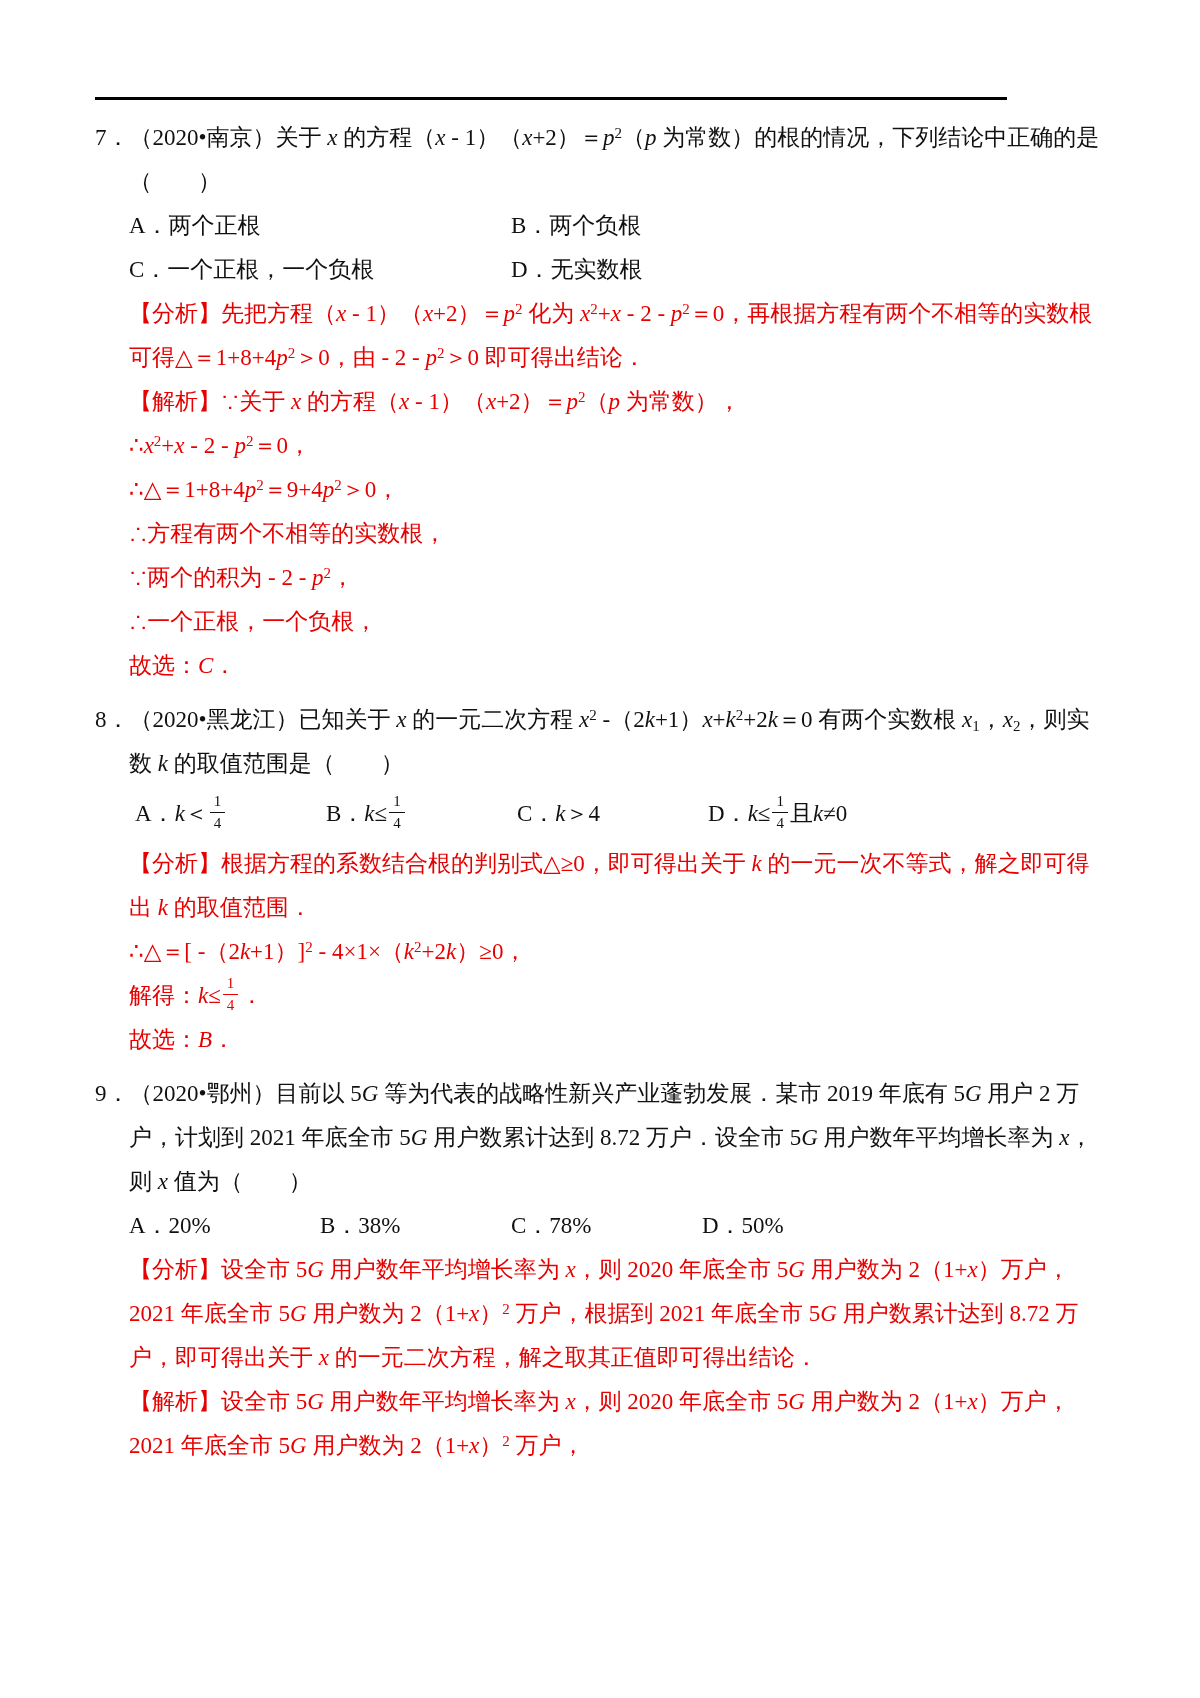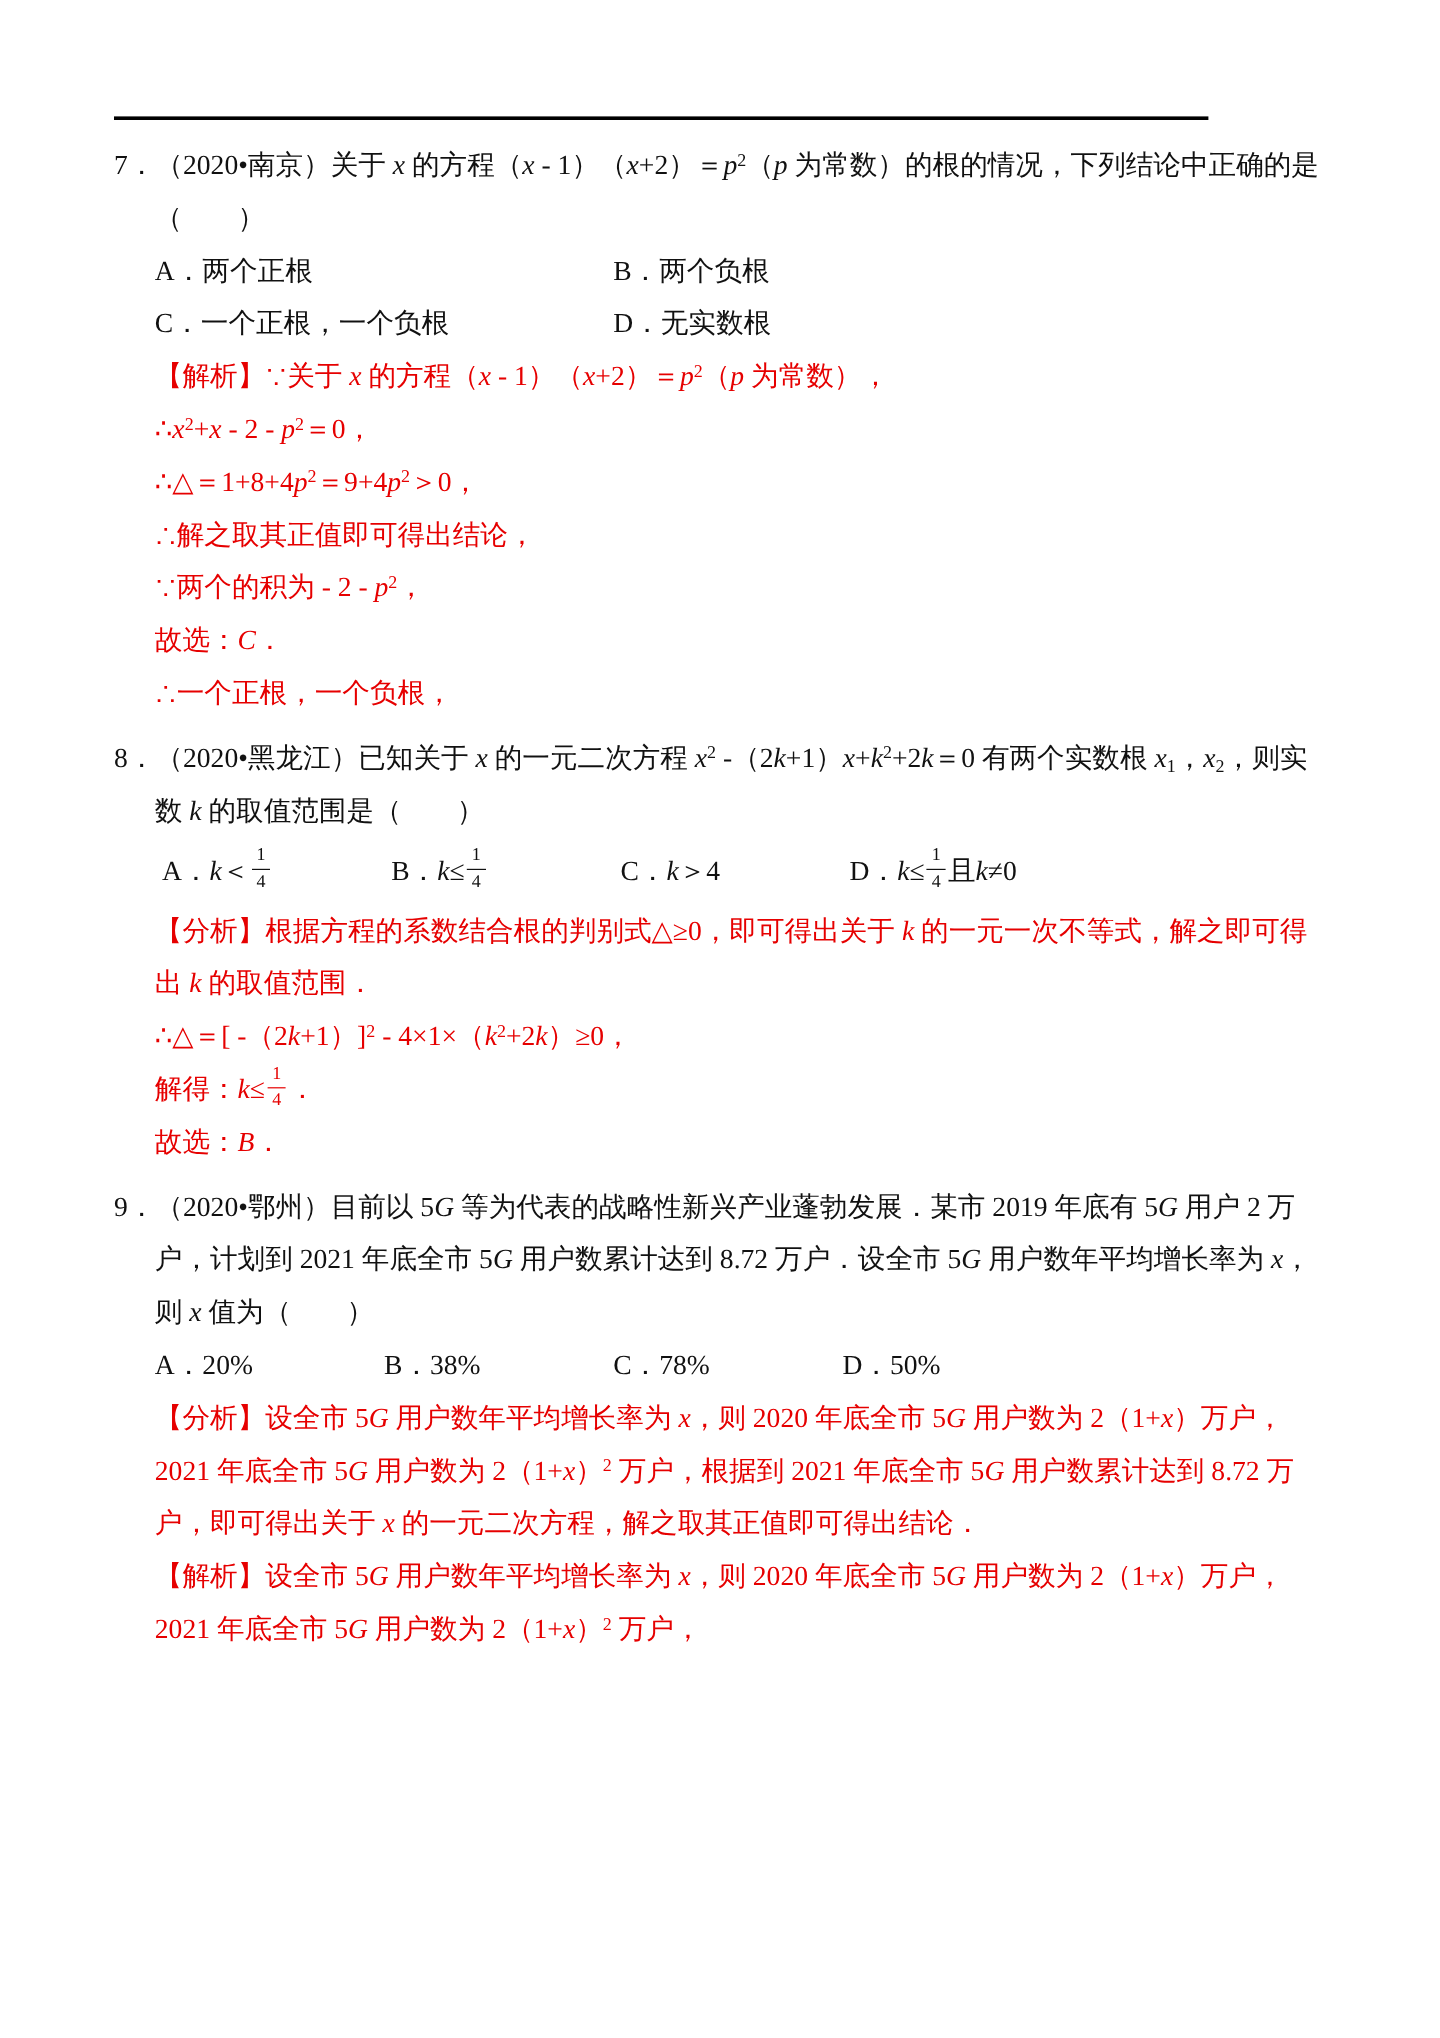"【分析】先把方程（x - 1）（x+2）＝p2 化为 x2+x" p.para { html: none -> <p>【分析】先把方程（<i>x</i> - 1）（<i>x</i>+2）＝<i>p</i><sup>2</sup> 化为 <i>x</i><sup>2</sup>+<i>x</i> - 2 - <i>p</i><sup>2</sup>＝0，再根据方程有两个不相等的实数根可得△＝1+8+4<i>p</i><sup>2</sup>＞0，由 - 2 - <i>p</i><sup>2</sup>＞0 即可得出结论．</p> }
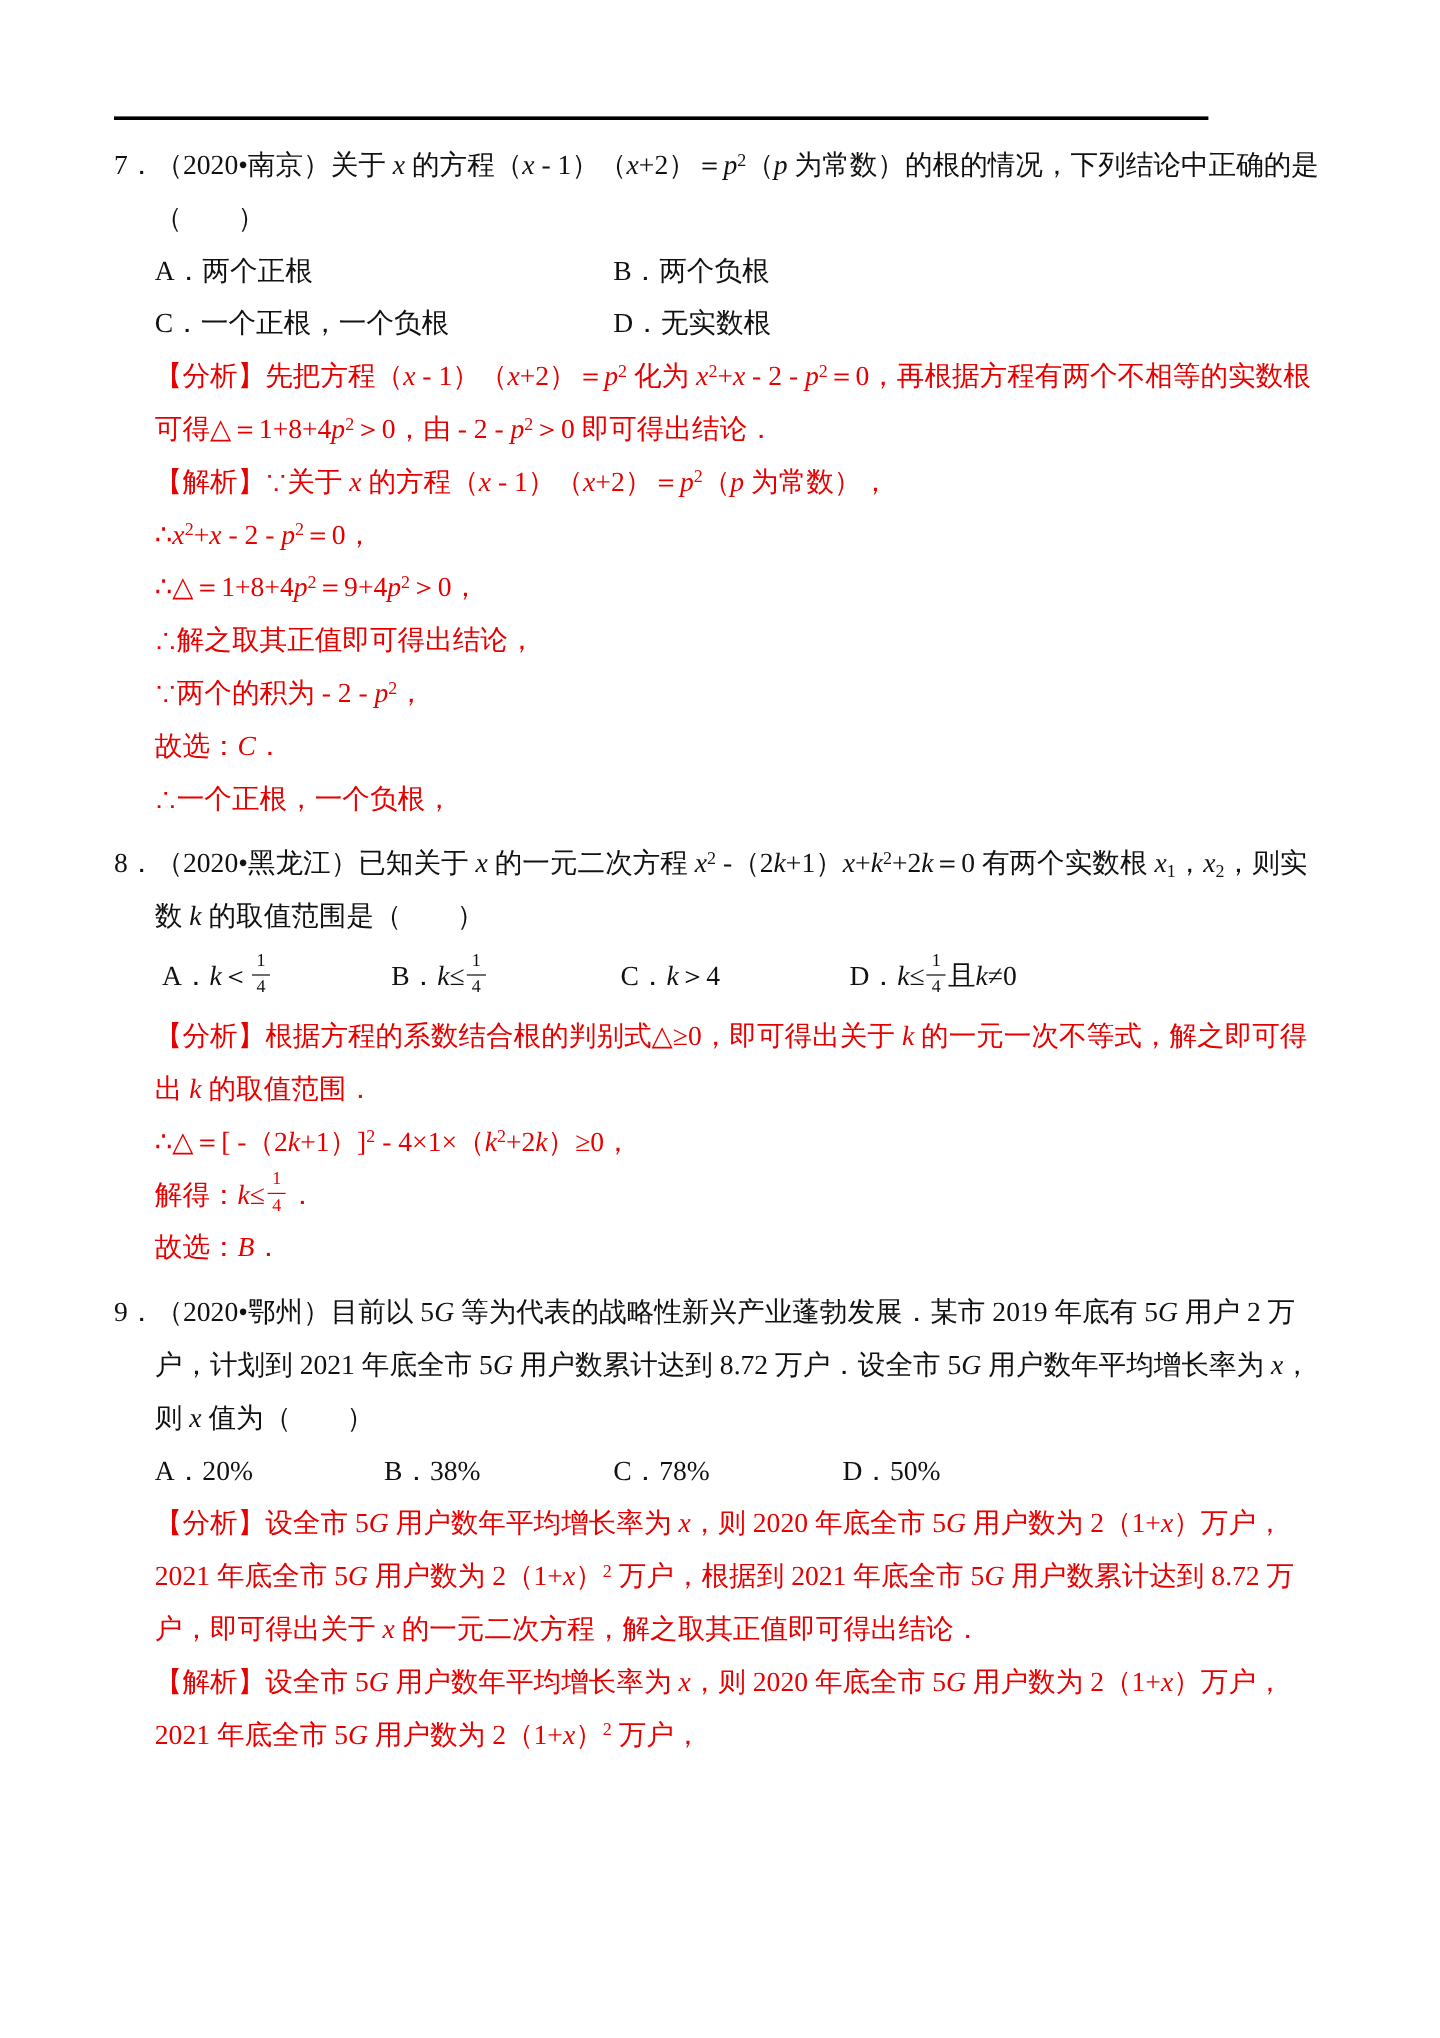"∴解之取其正值即可得出结论，" p.line { text: 解之取其正值即可得出结论 -> 方程有两个不相等的实数根 }
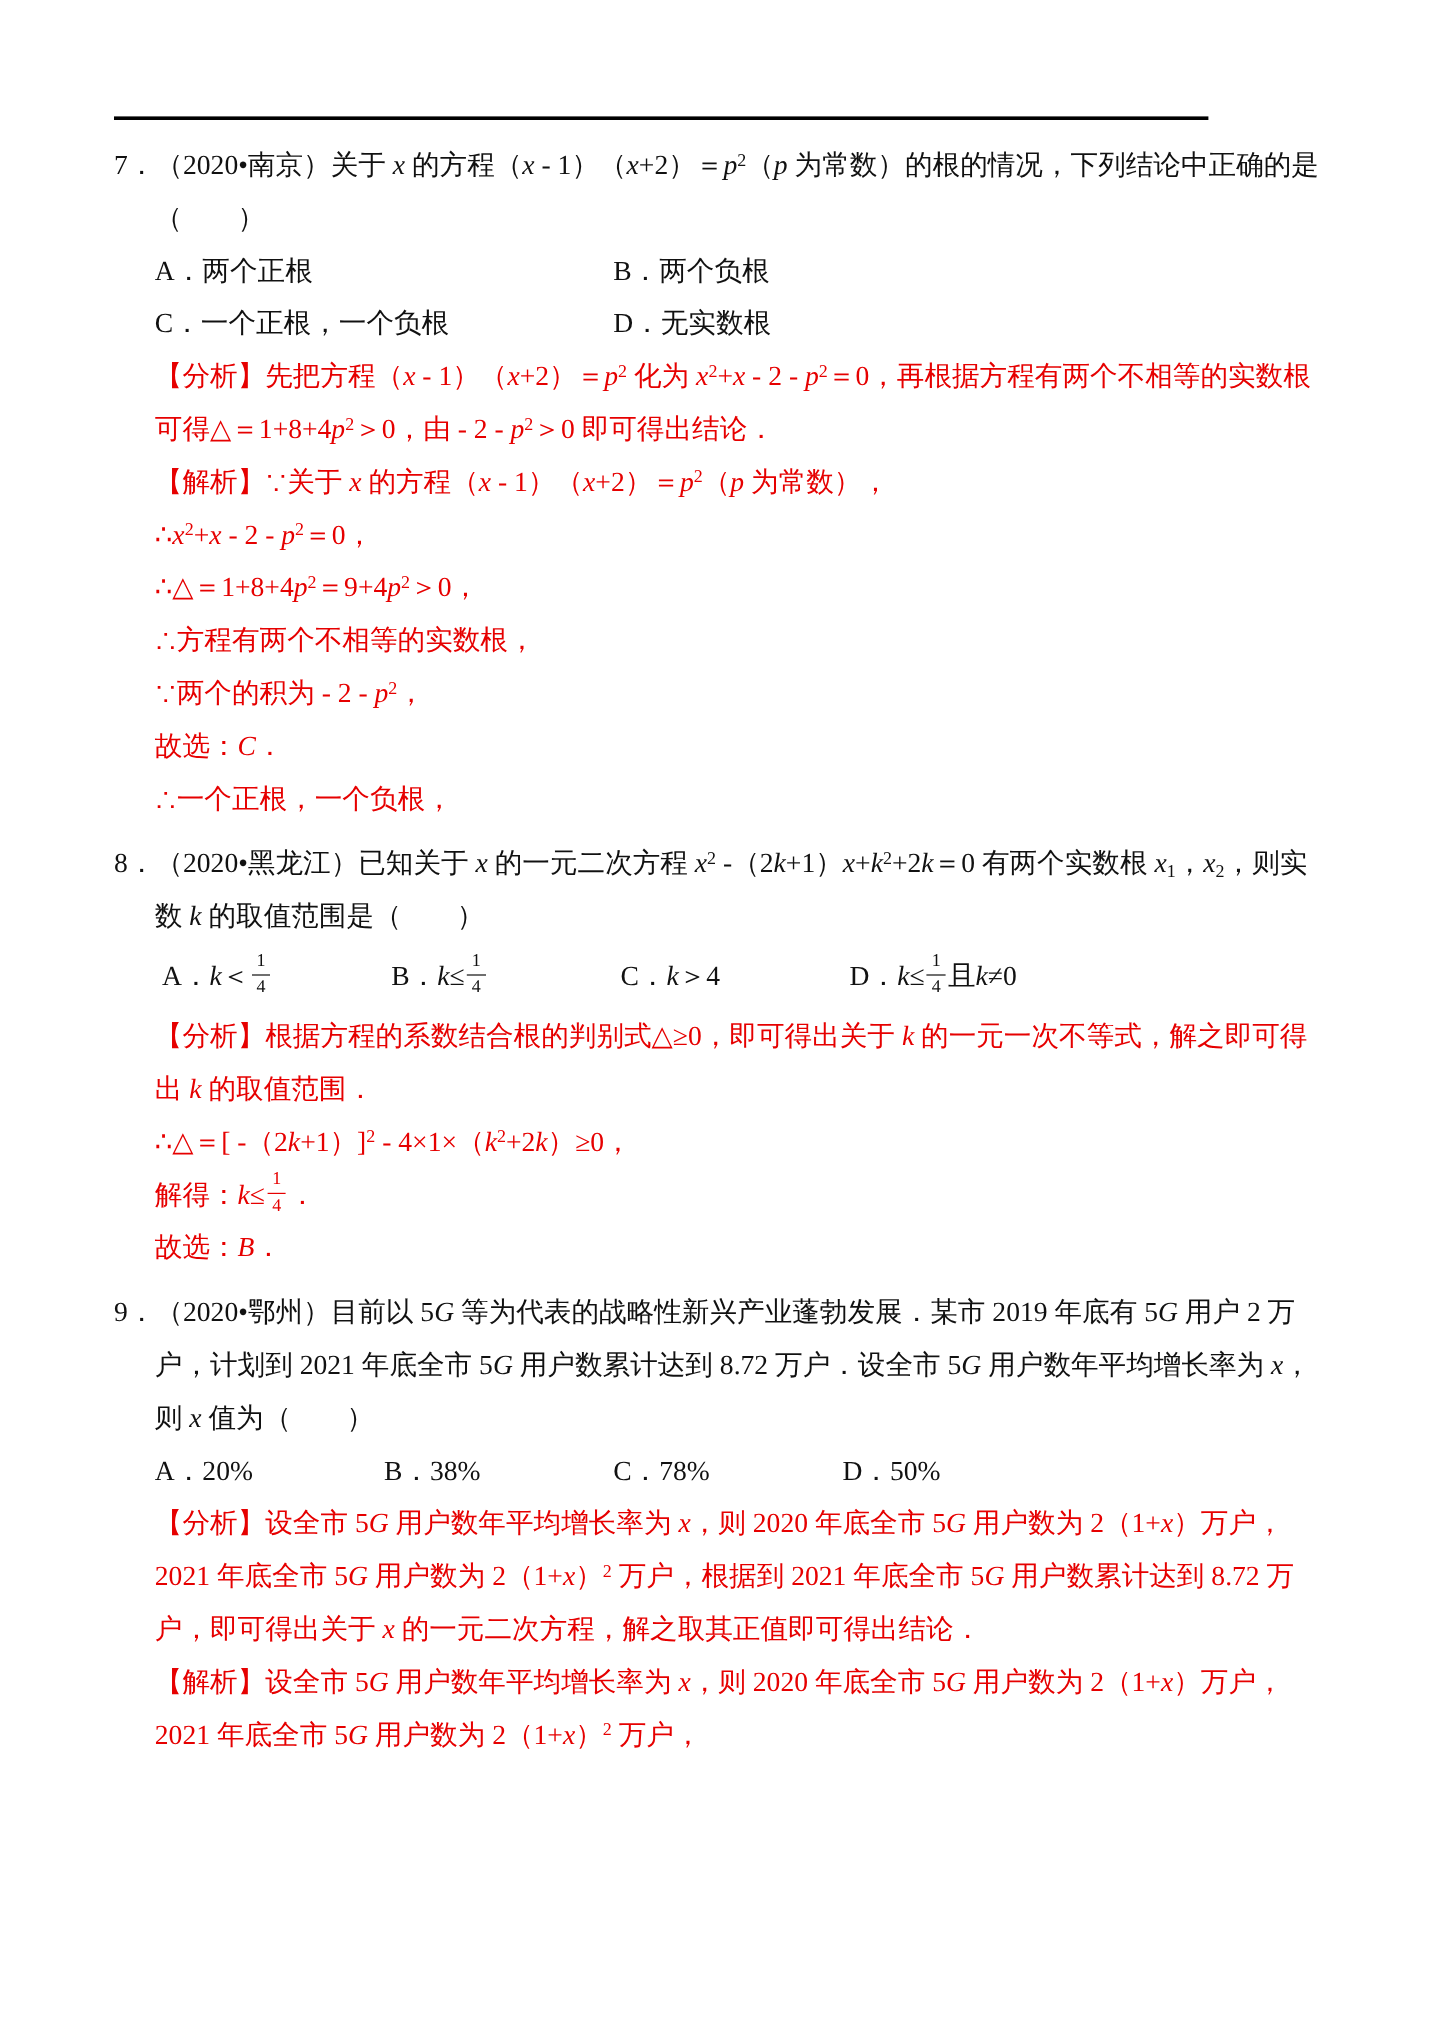"故选：C．" p.line { order: before "∴一个正根，一个负根，" -> after "∴一个正根，一个负根，" }
